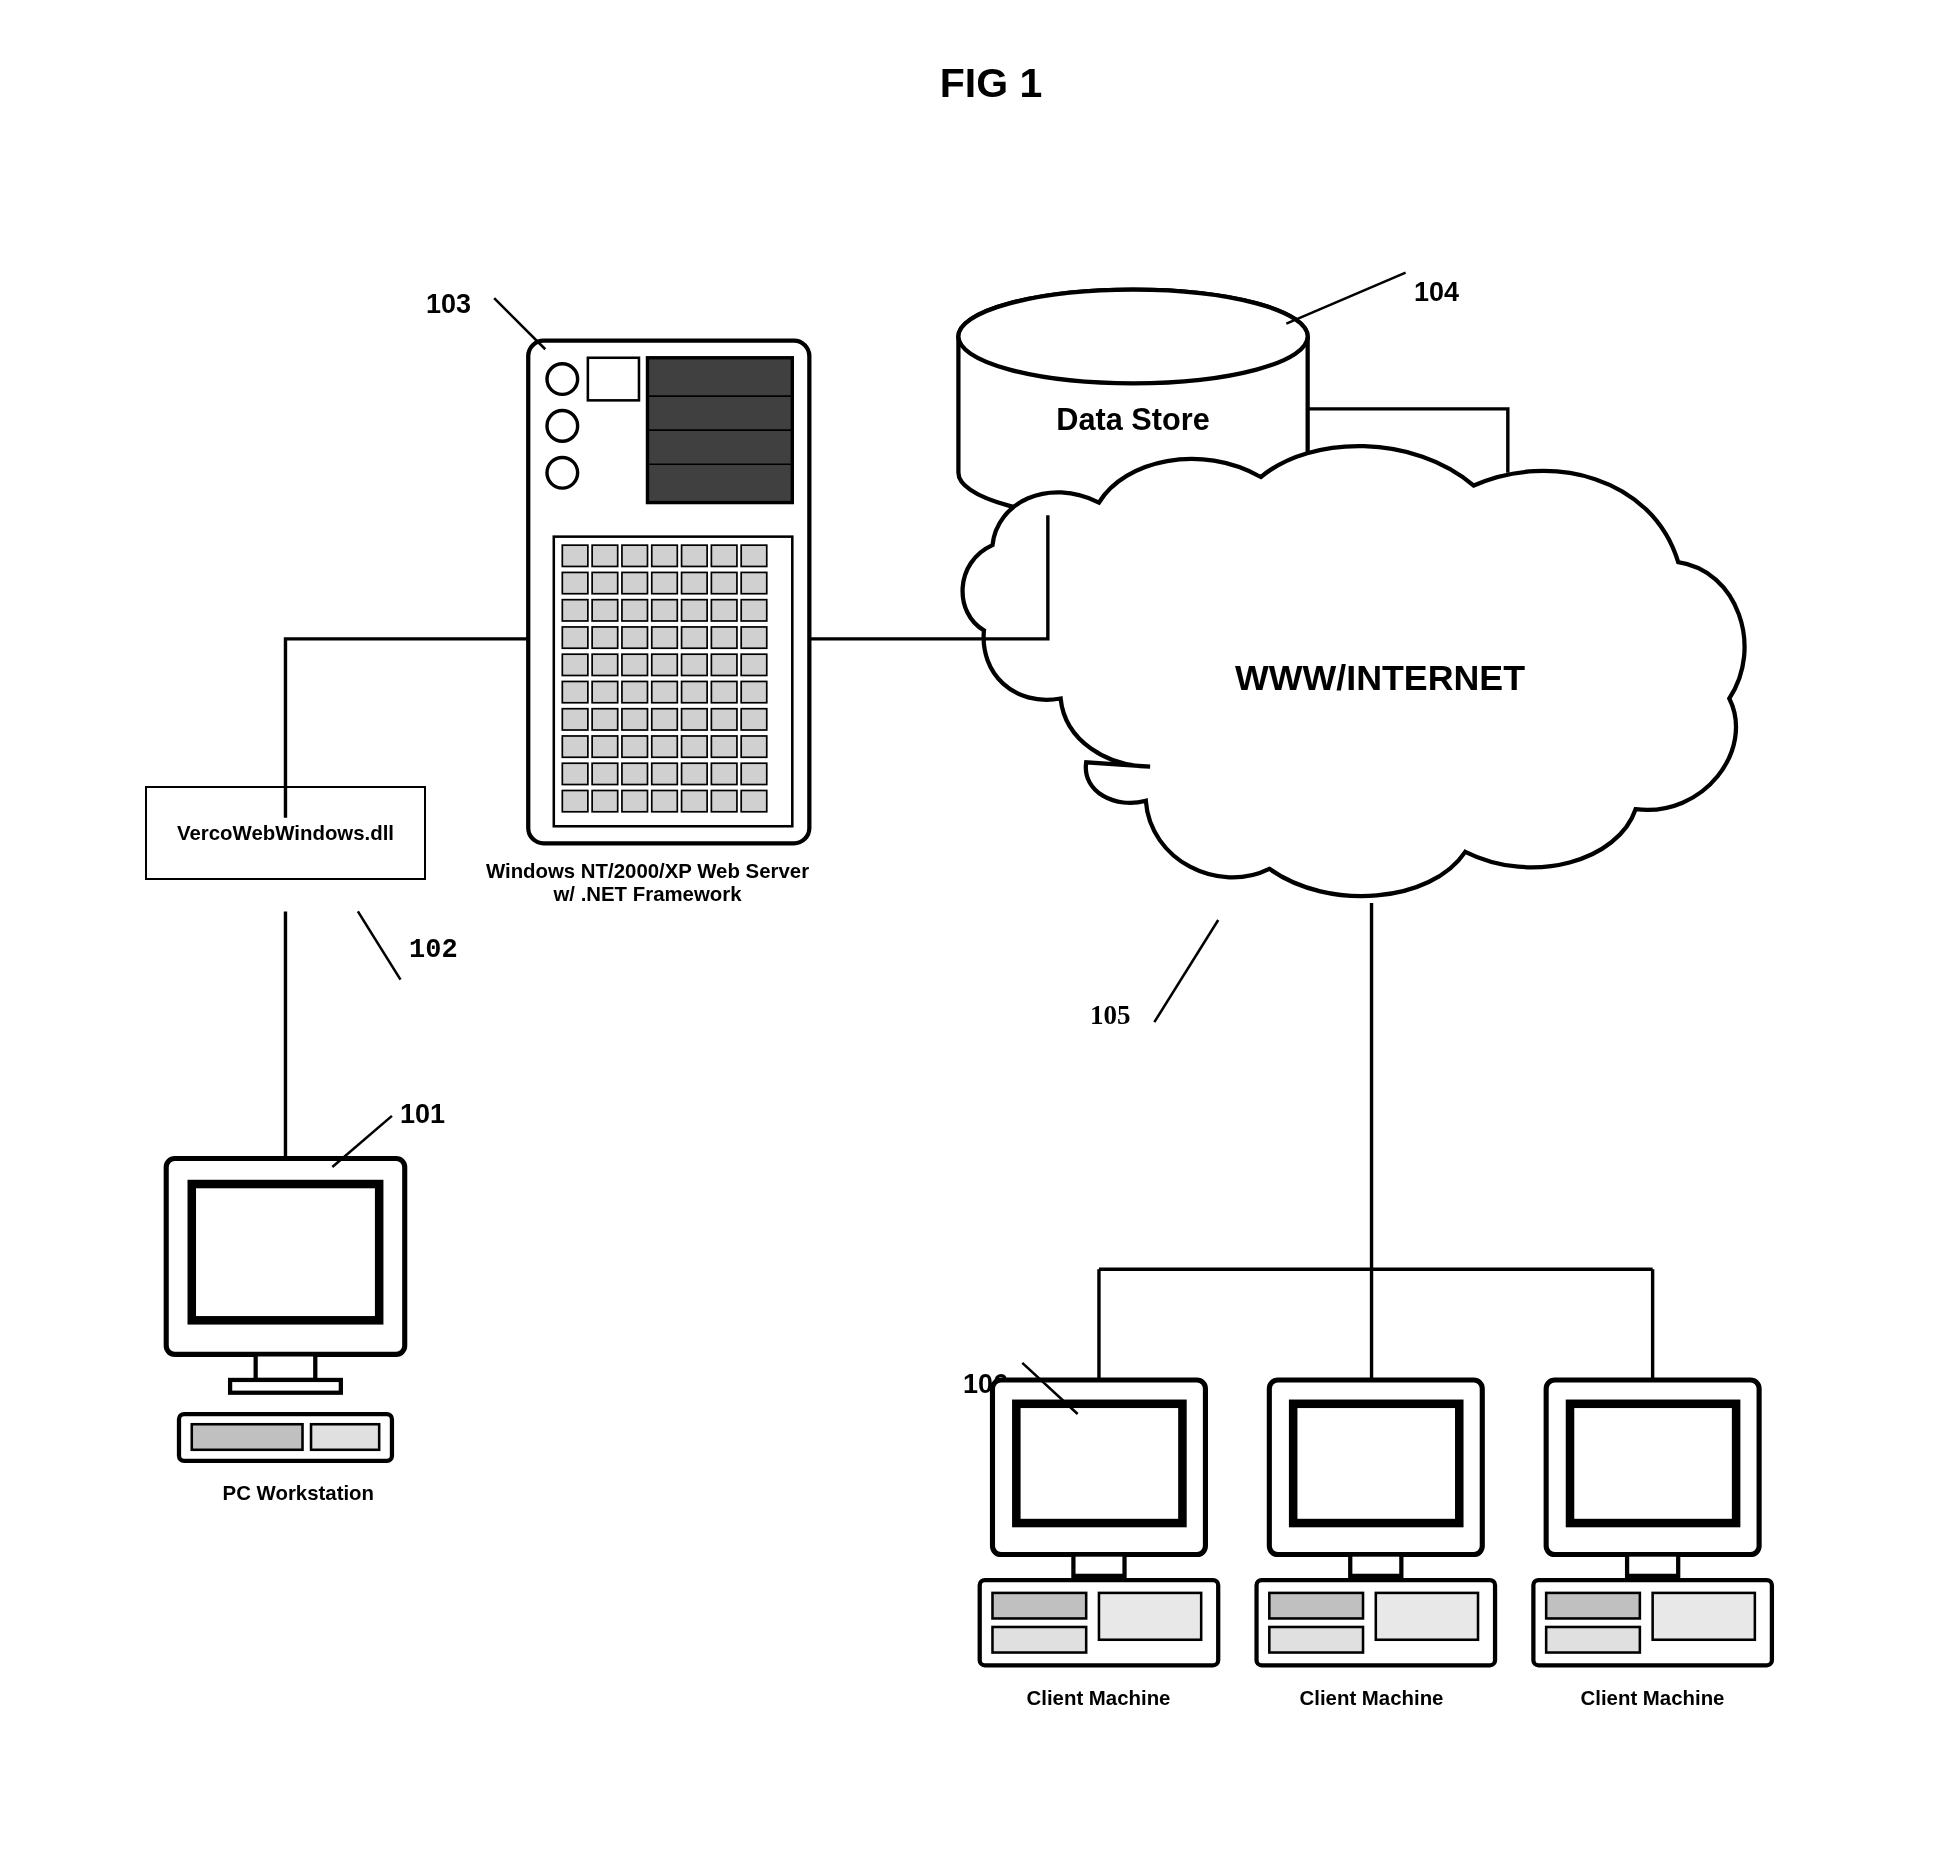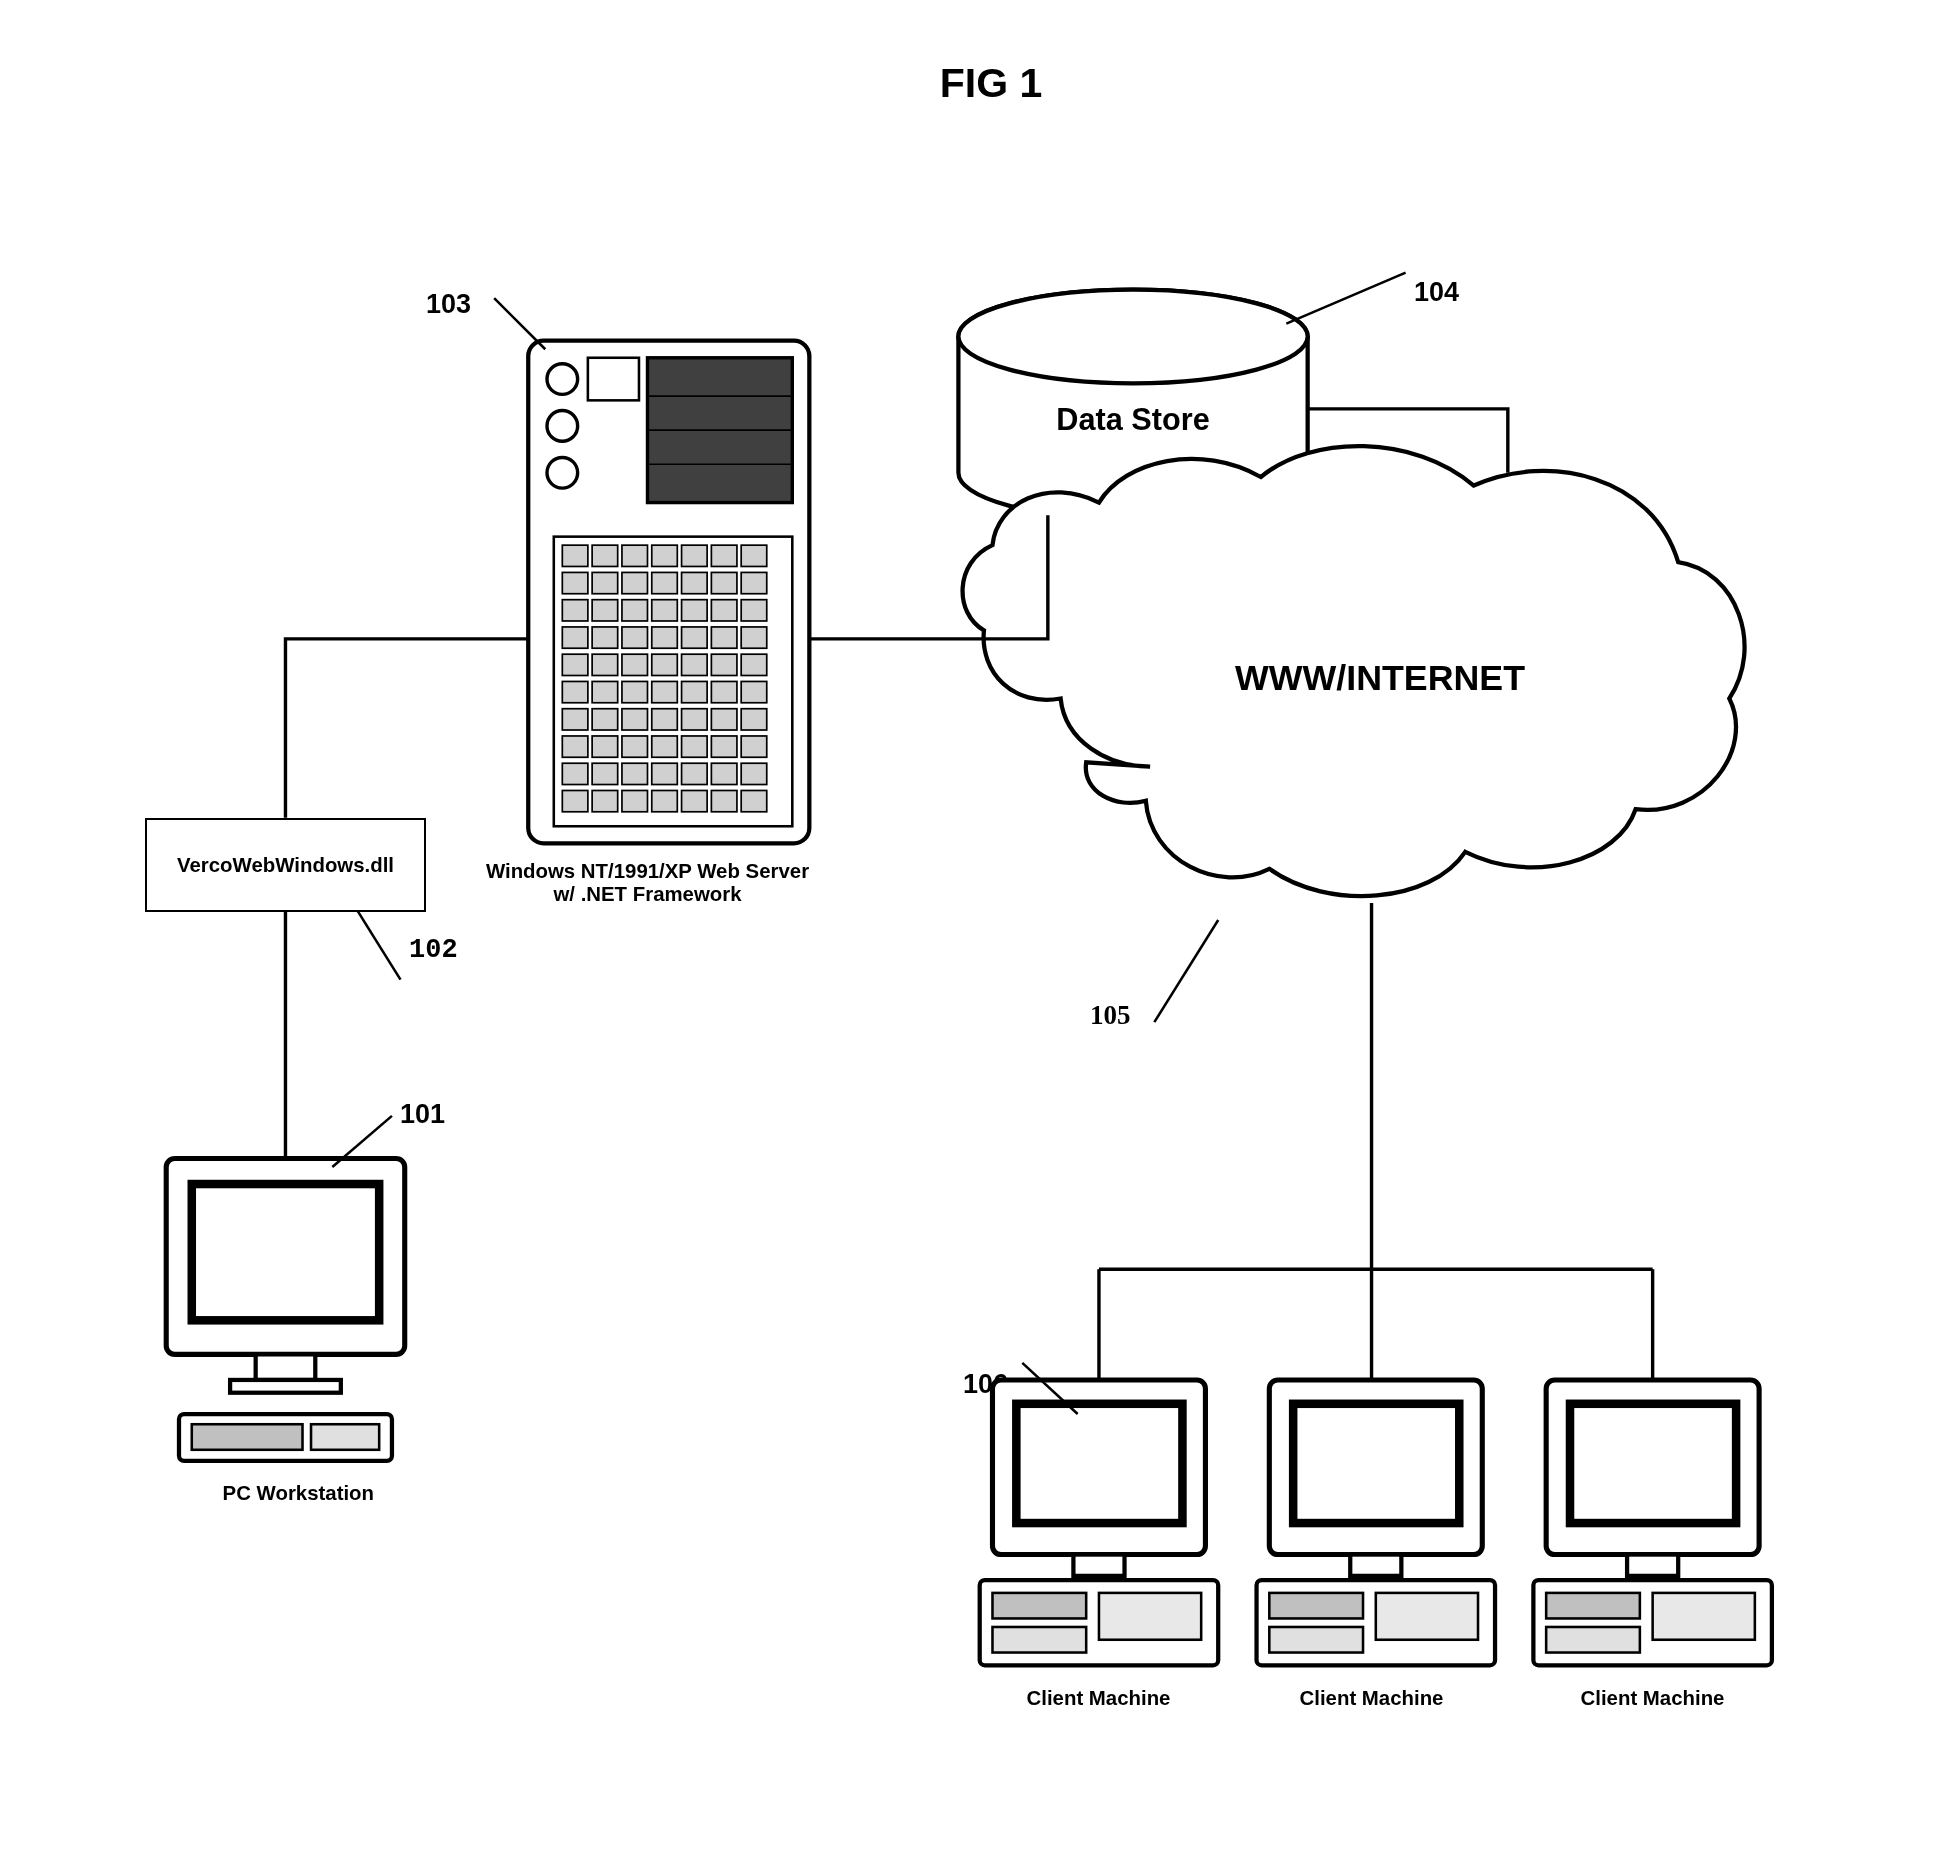"VercoWebWindows.dll" div.dll-box { top: 818px -> 786px }
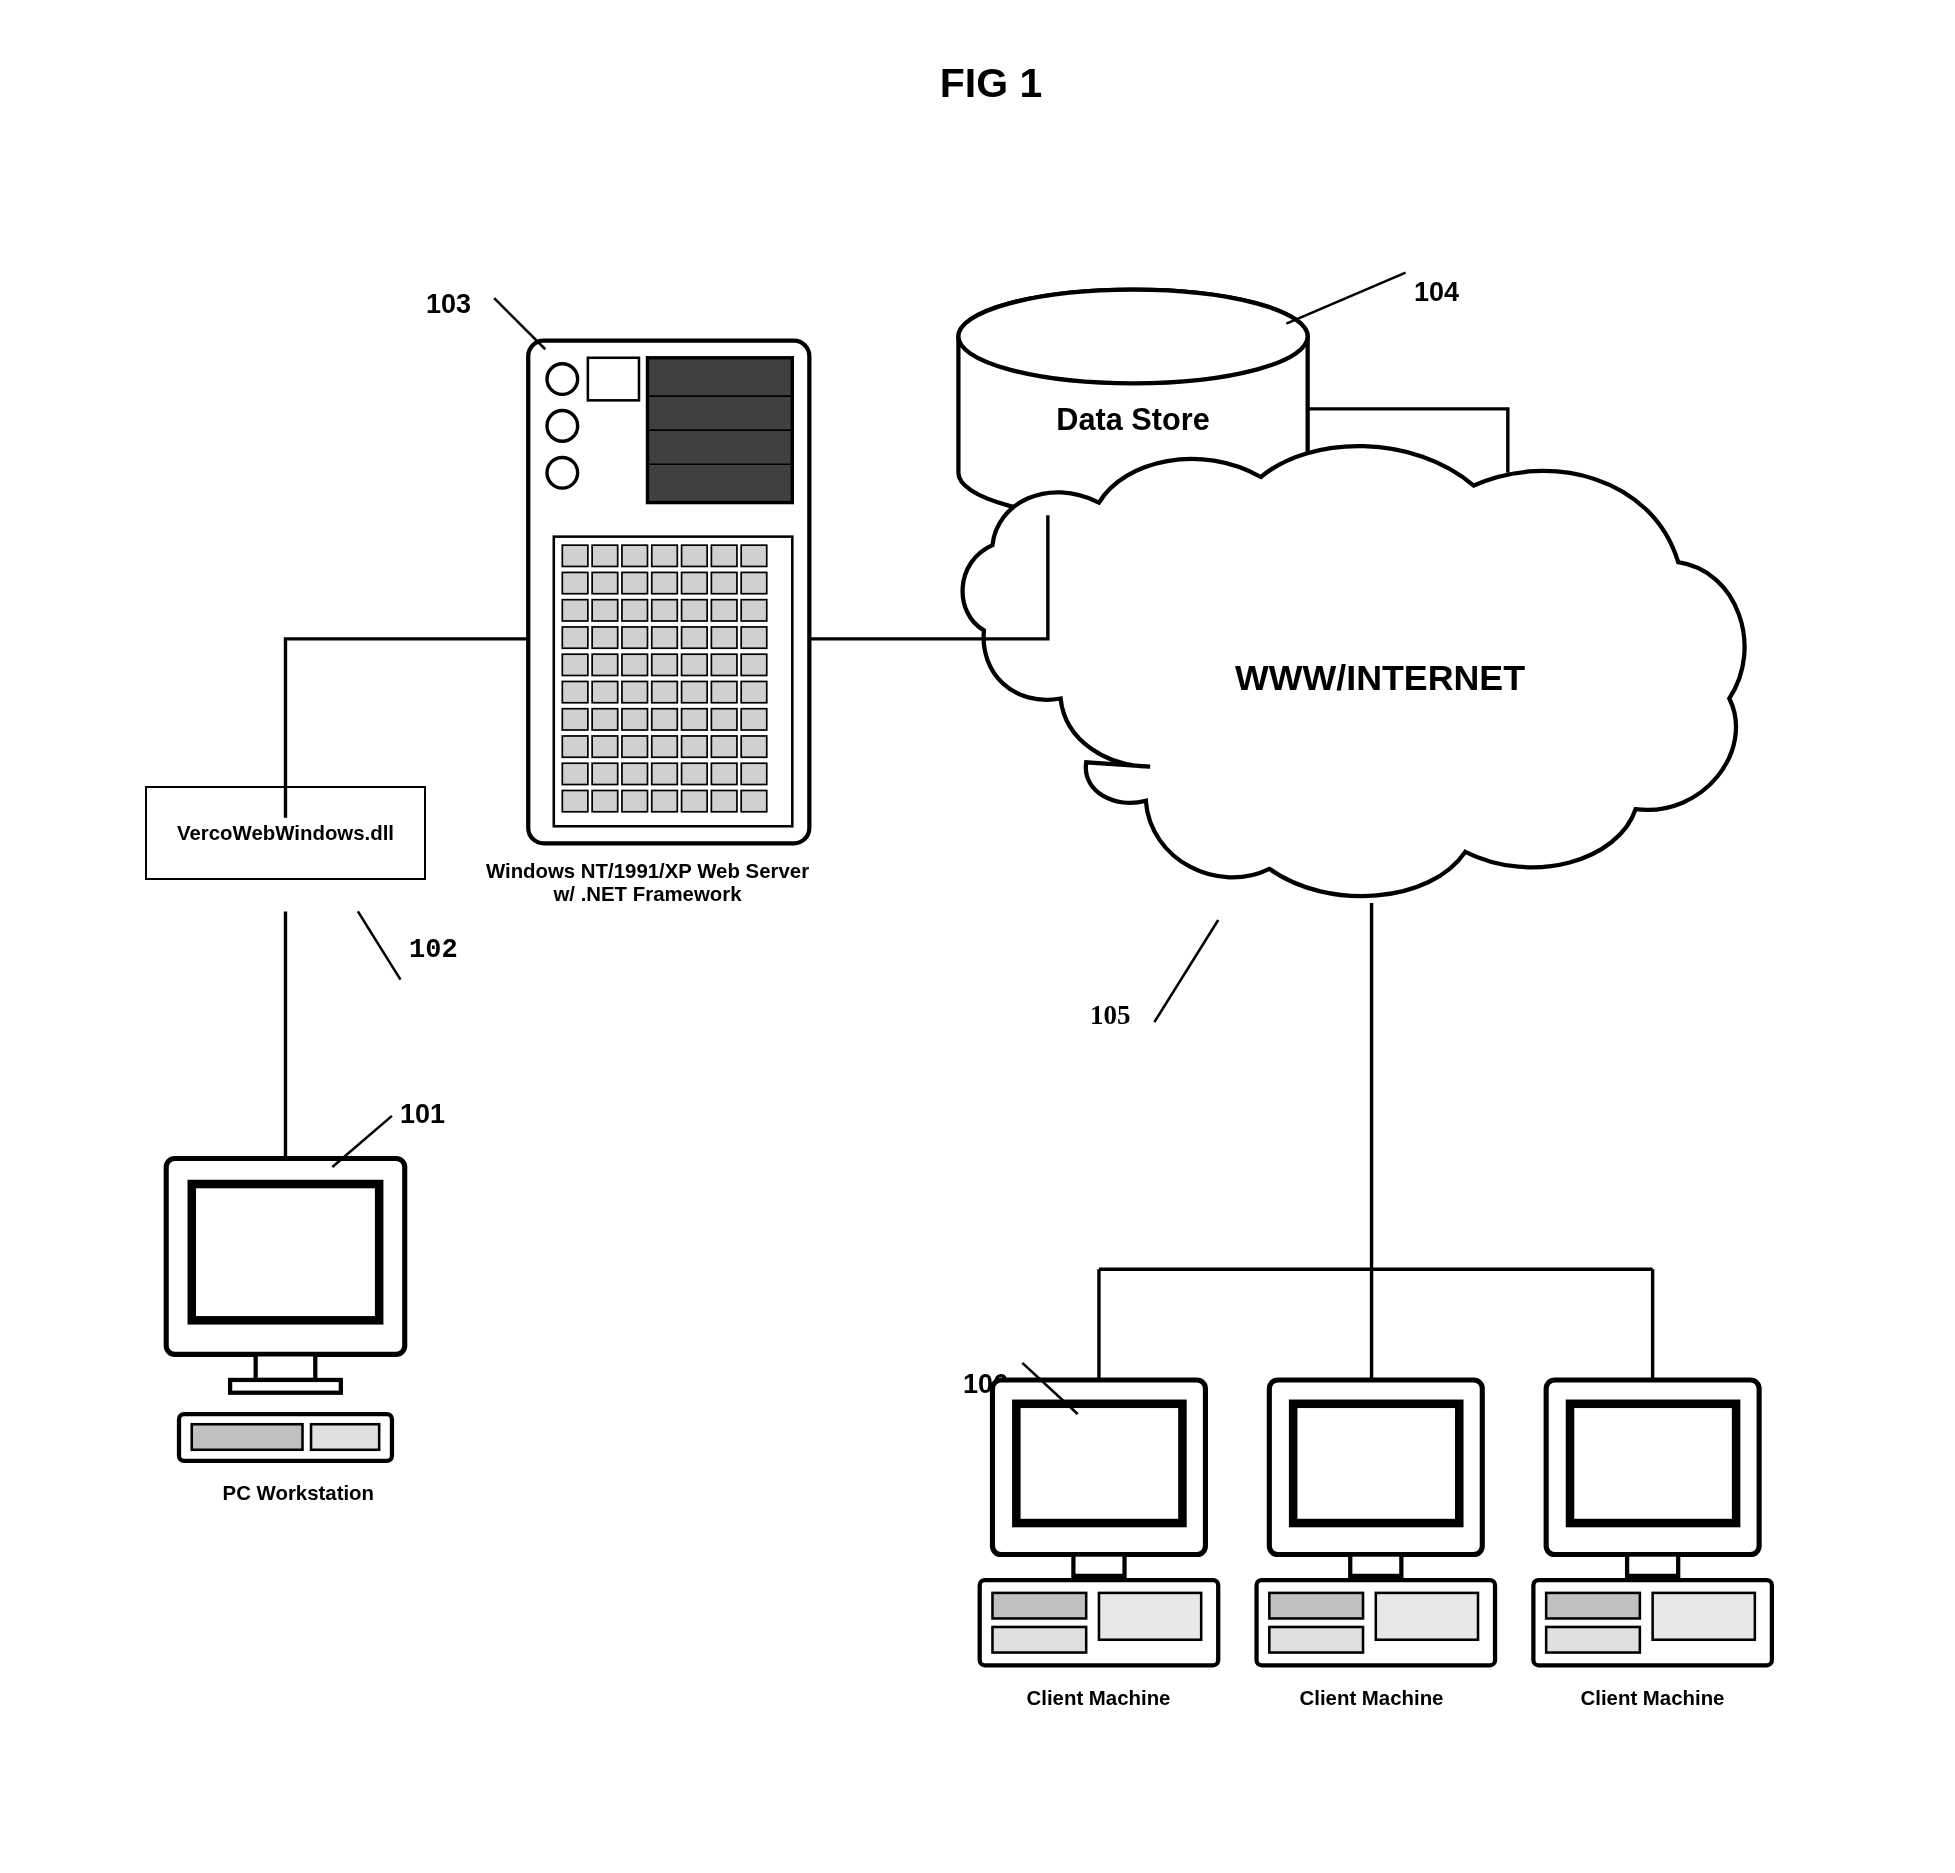"Windows NT/1991/XP Web Server" div.caption { text: NT/1991/XP -> NT/2000/XP }
